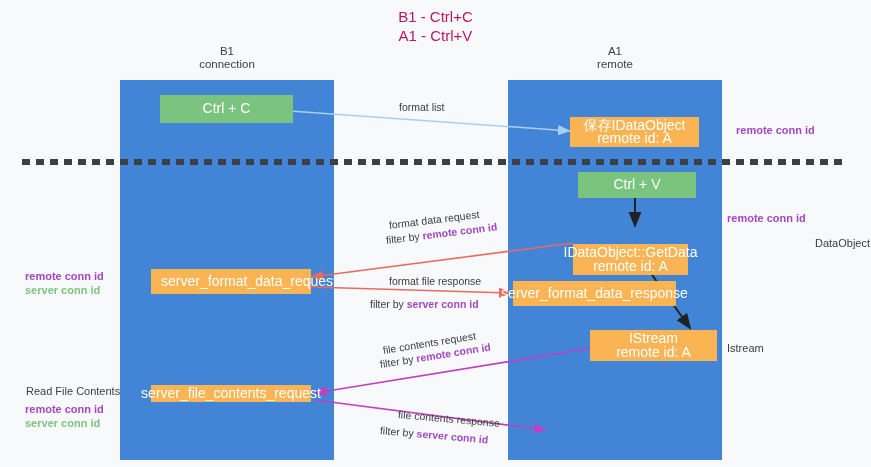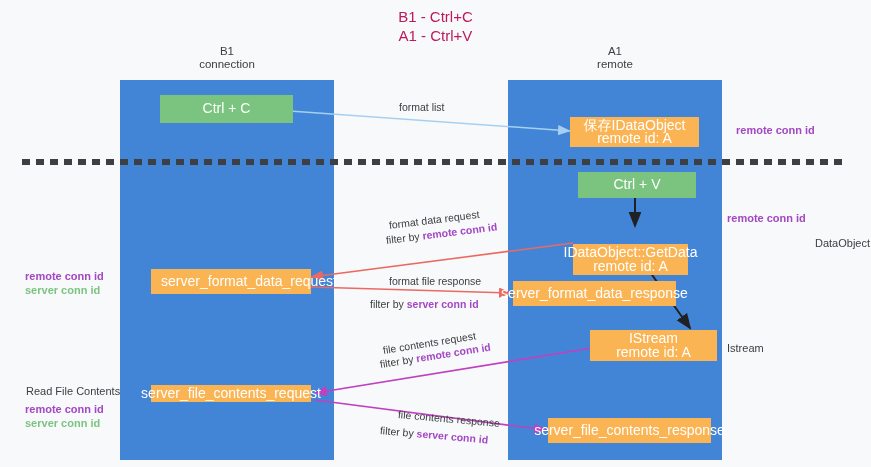"server_file_contents_response" div.node { html: <div> <span>server_file_contents_response</span> </div> -> none }
